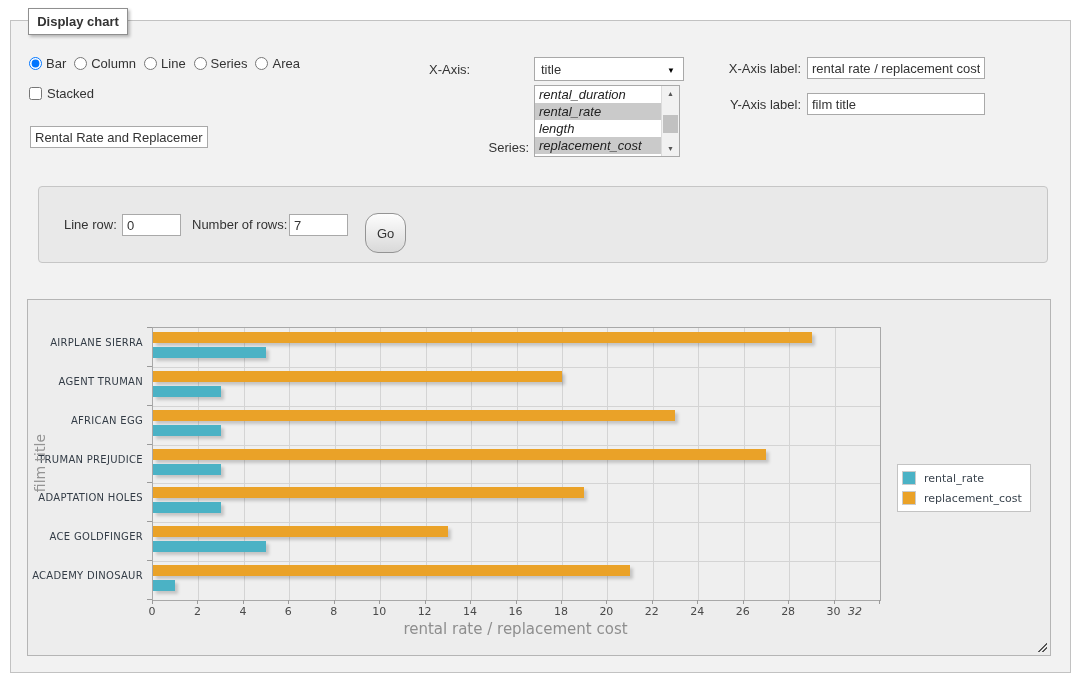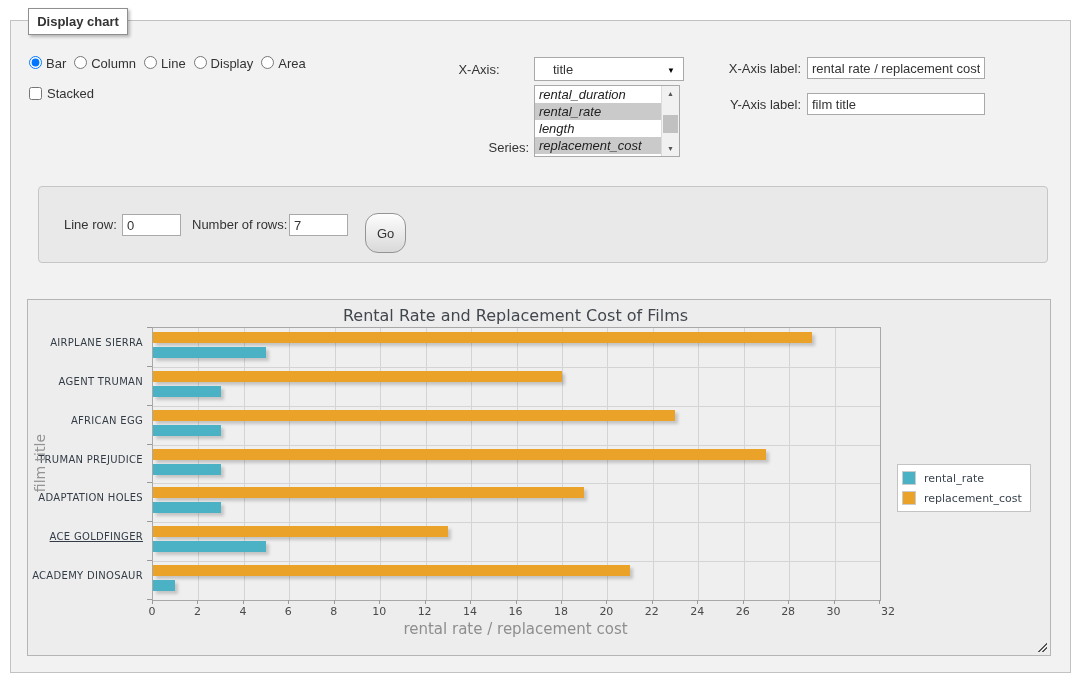"Bar" .radio-item { align-items: flex-start -> center }
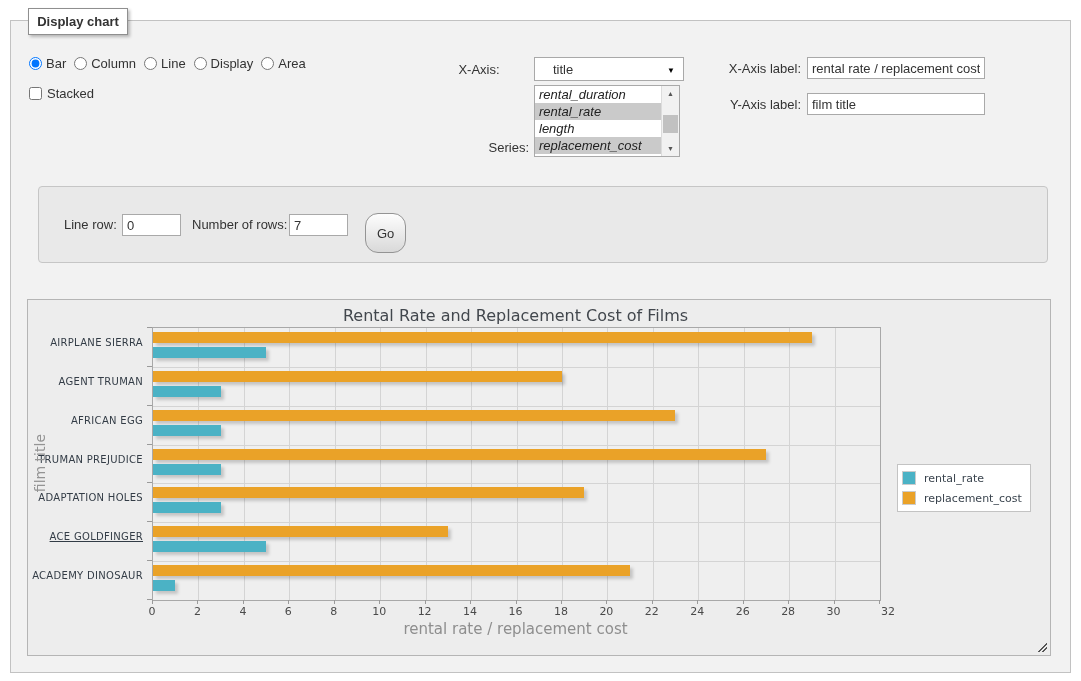"Display" span { text: Display -> Series }
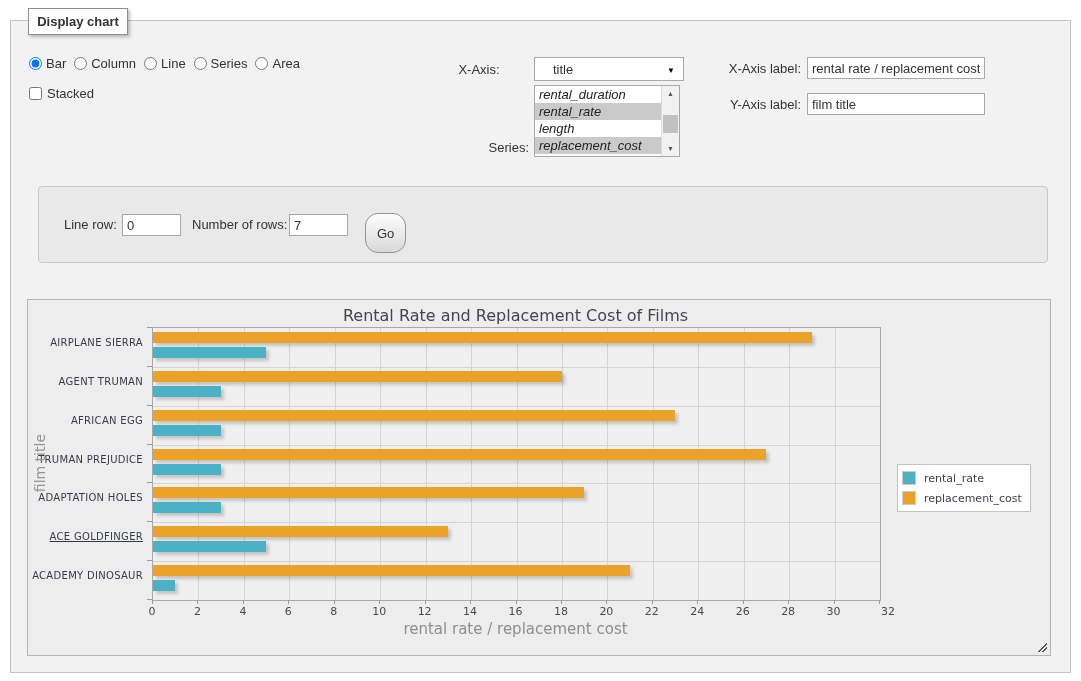"X-Axis:" .lbl-xaxis { text-align: center -> left }
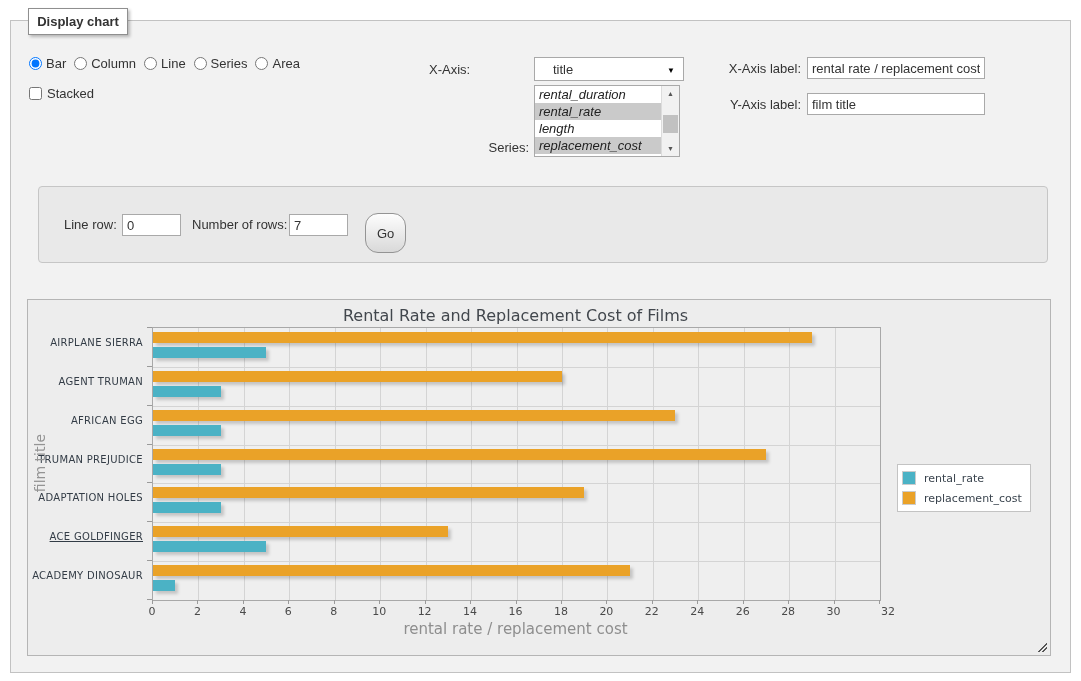"title" .fakeselect { padding-left: 18px -> 6px }
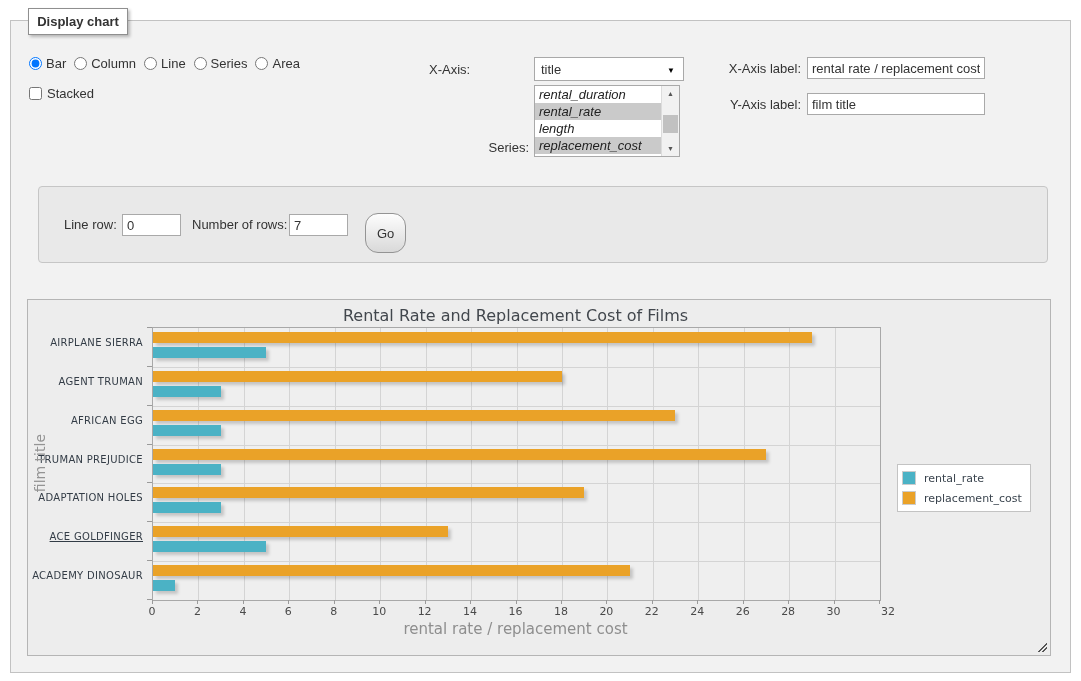"Rental Rate and Replacemer" input.txt { html: none -> <input> }
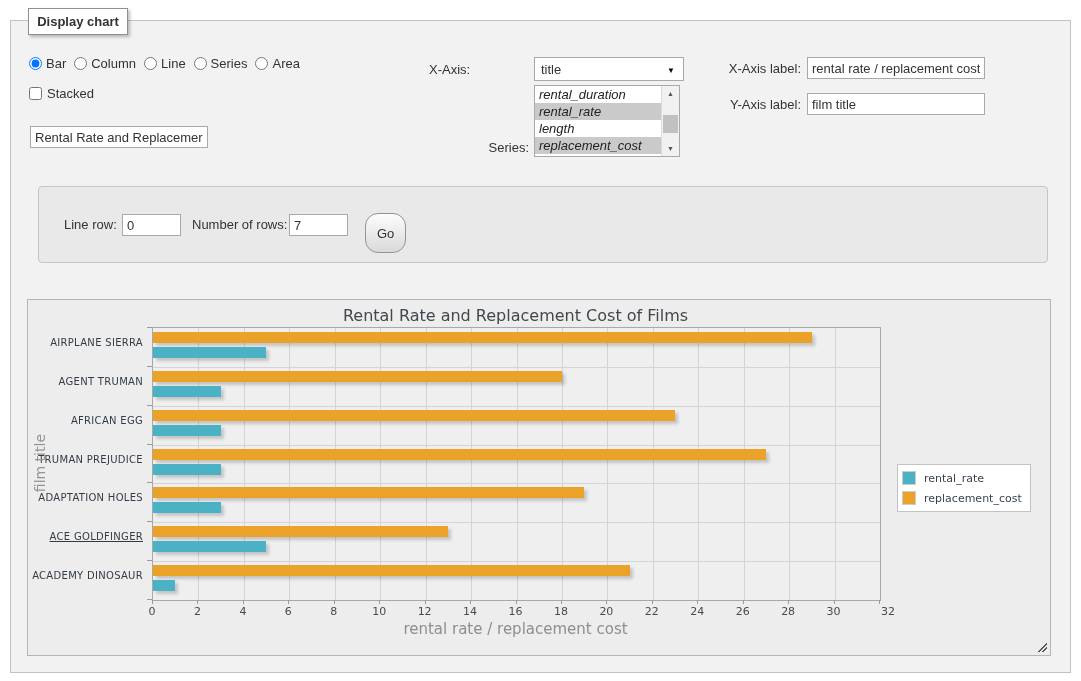"Rental Rate and Replacement Cost" div.chart-title { html: <div>Rental Rate and Replacement Cost of Films</div> -> none }
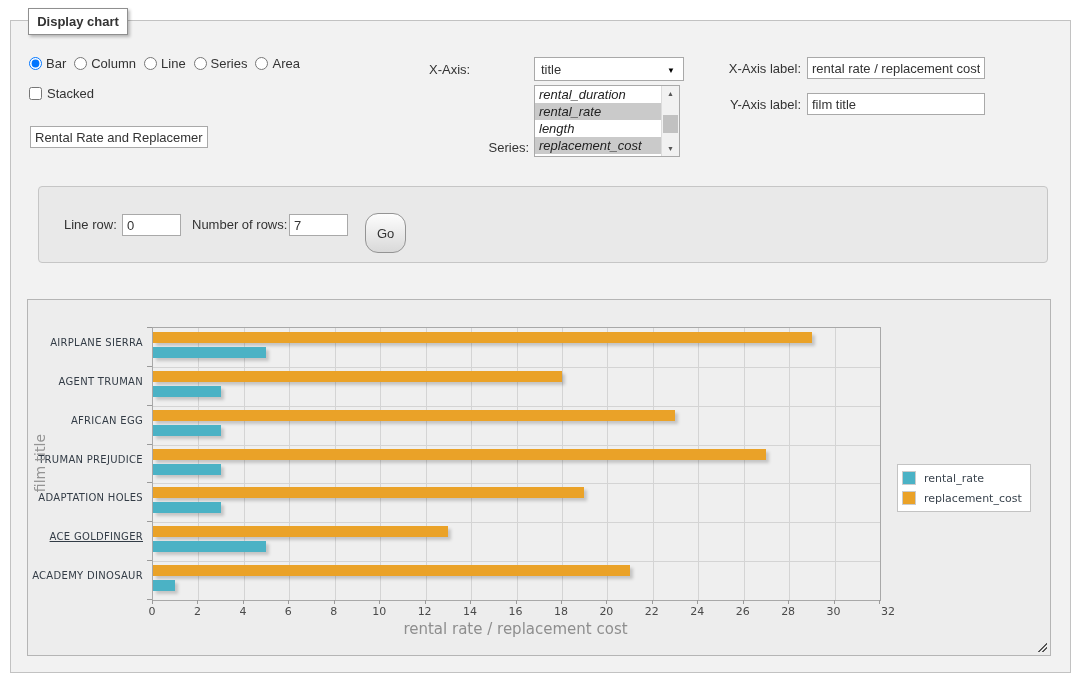"ACE GOLDFINGER" div.ycat { text-decoration: underline -> none }
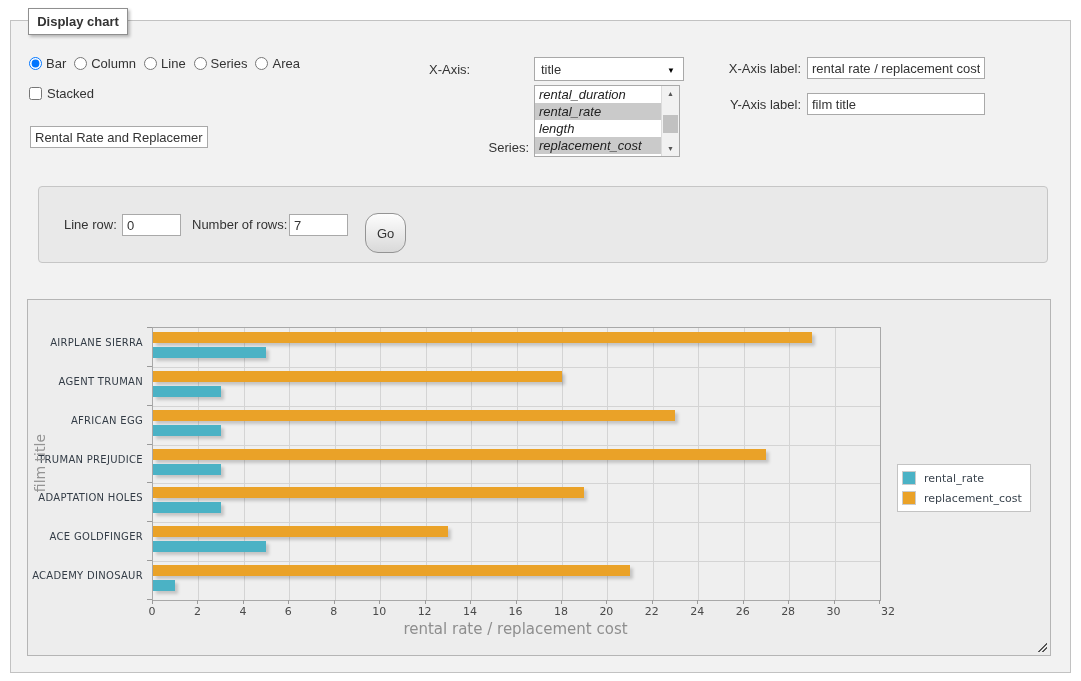"32" div.xtick { font-style: none -> italic; left: 860px -> 827px }
